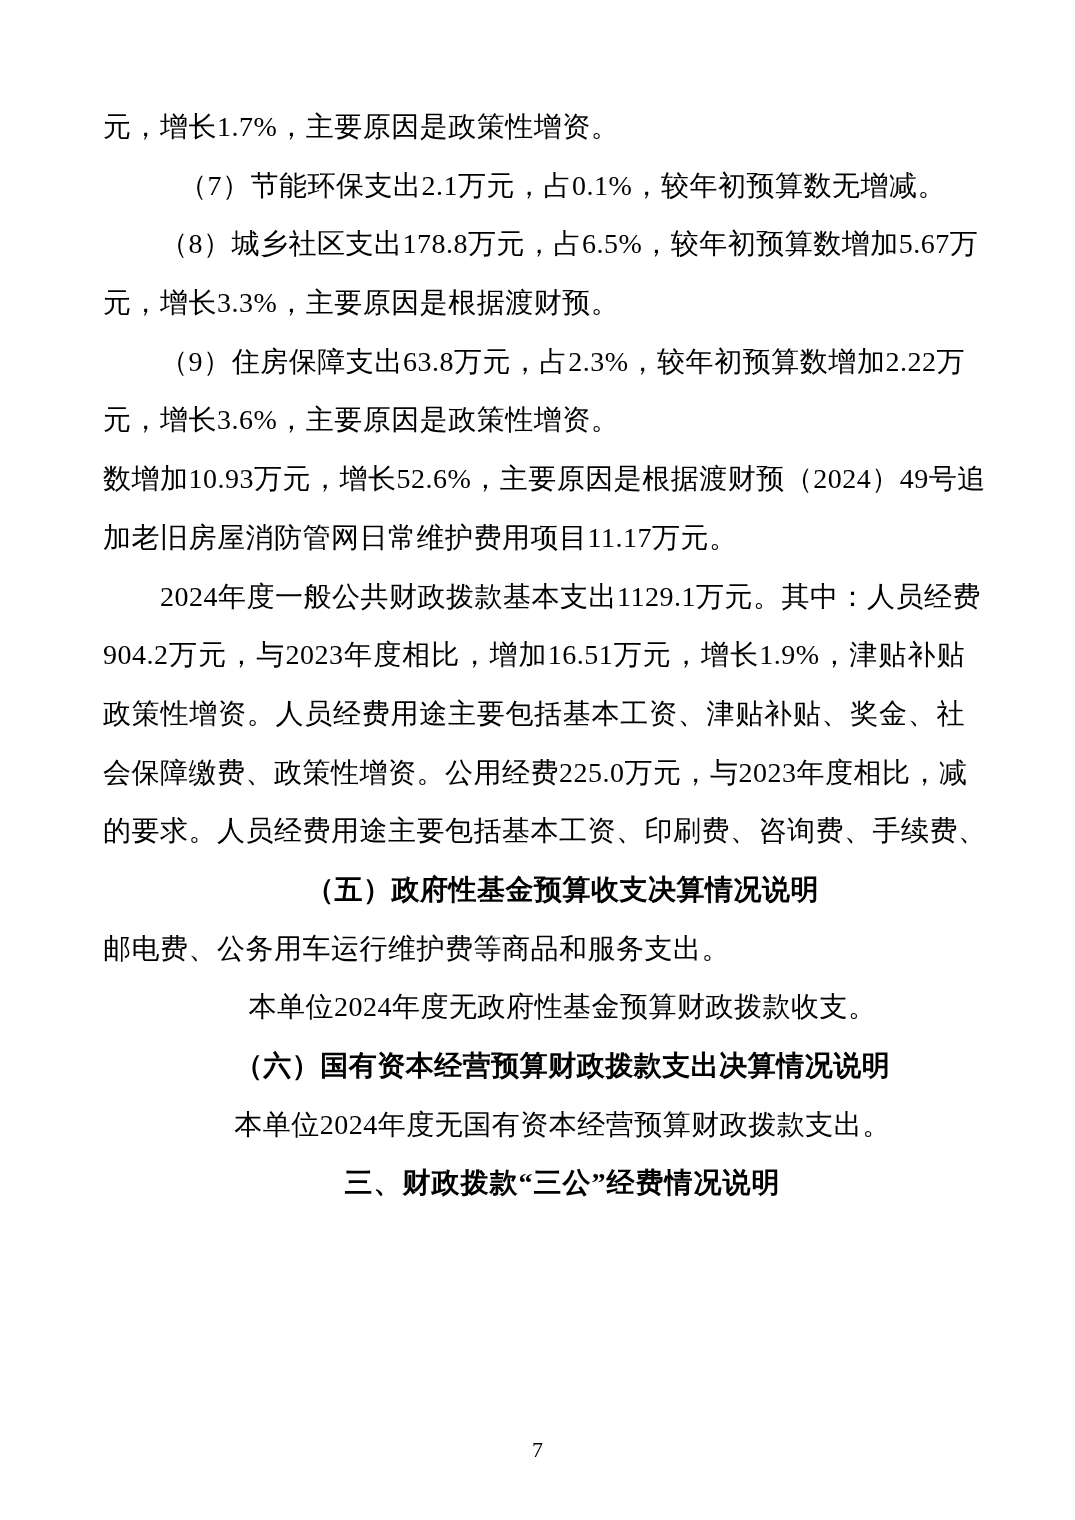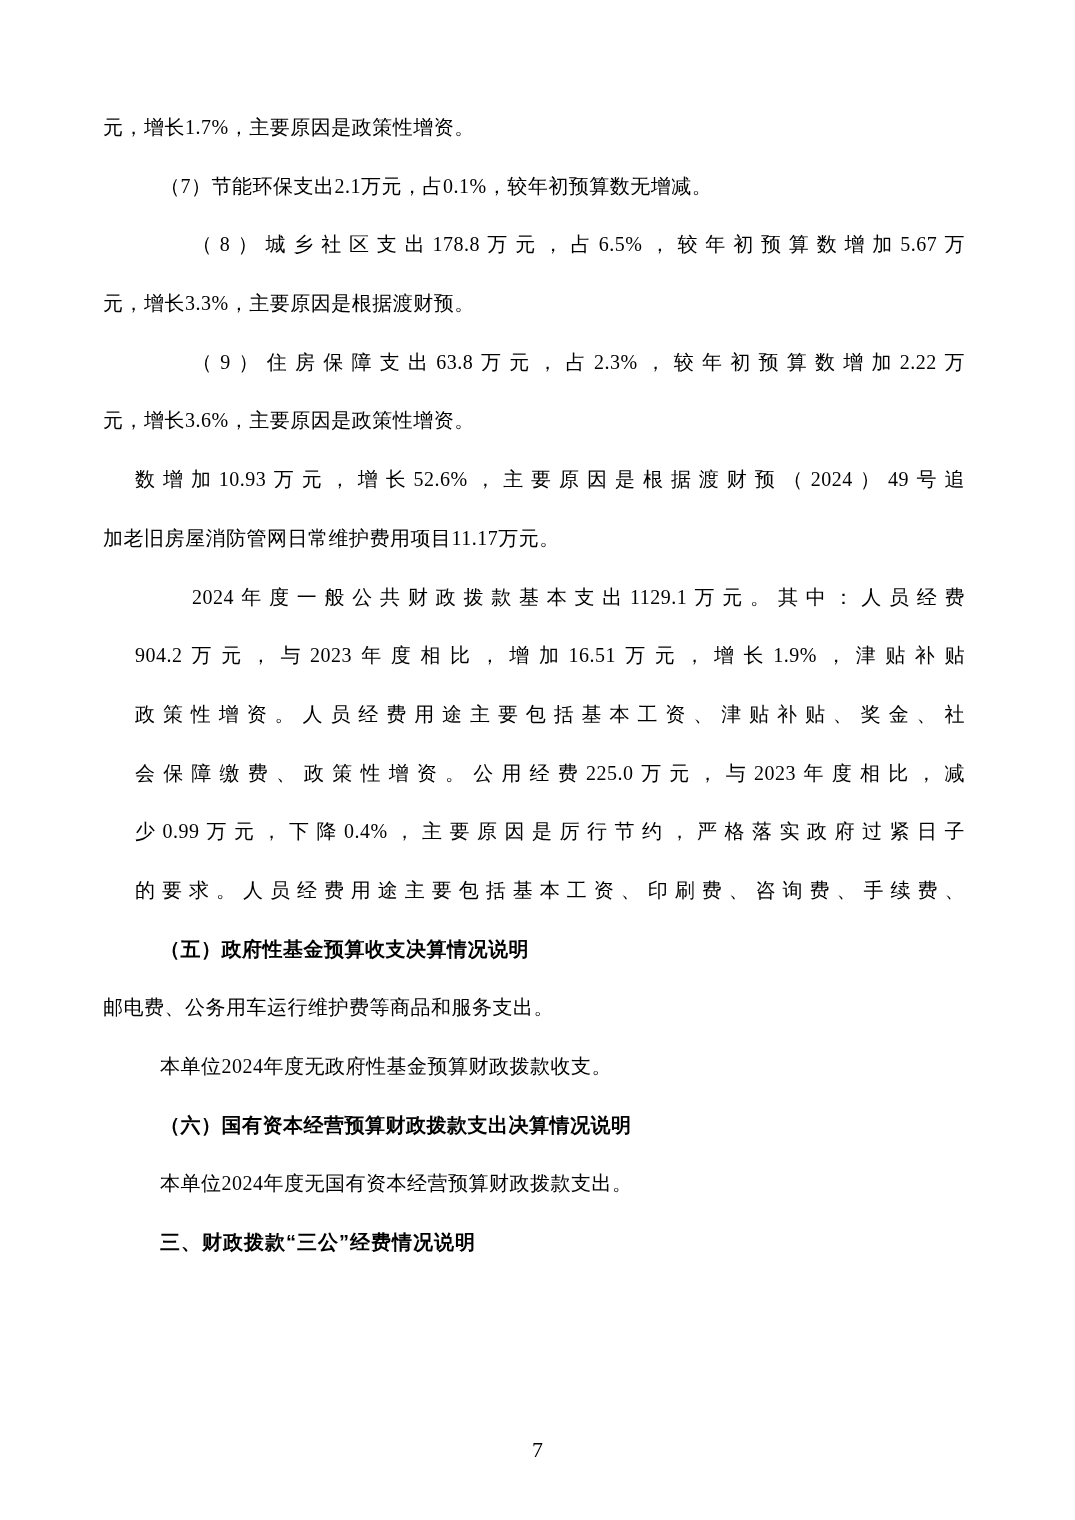"元，增长1.7%，主要原因是政策性增资。" .line { font-size: 20px -> 28px }
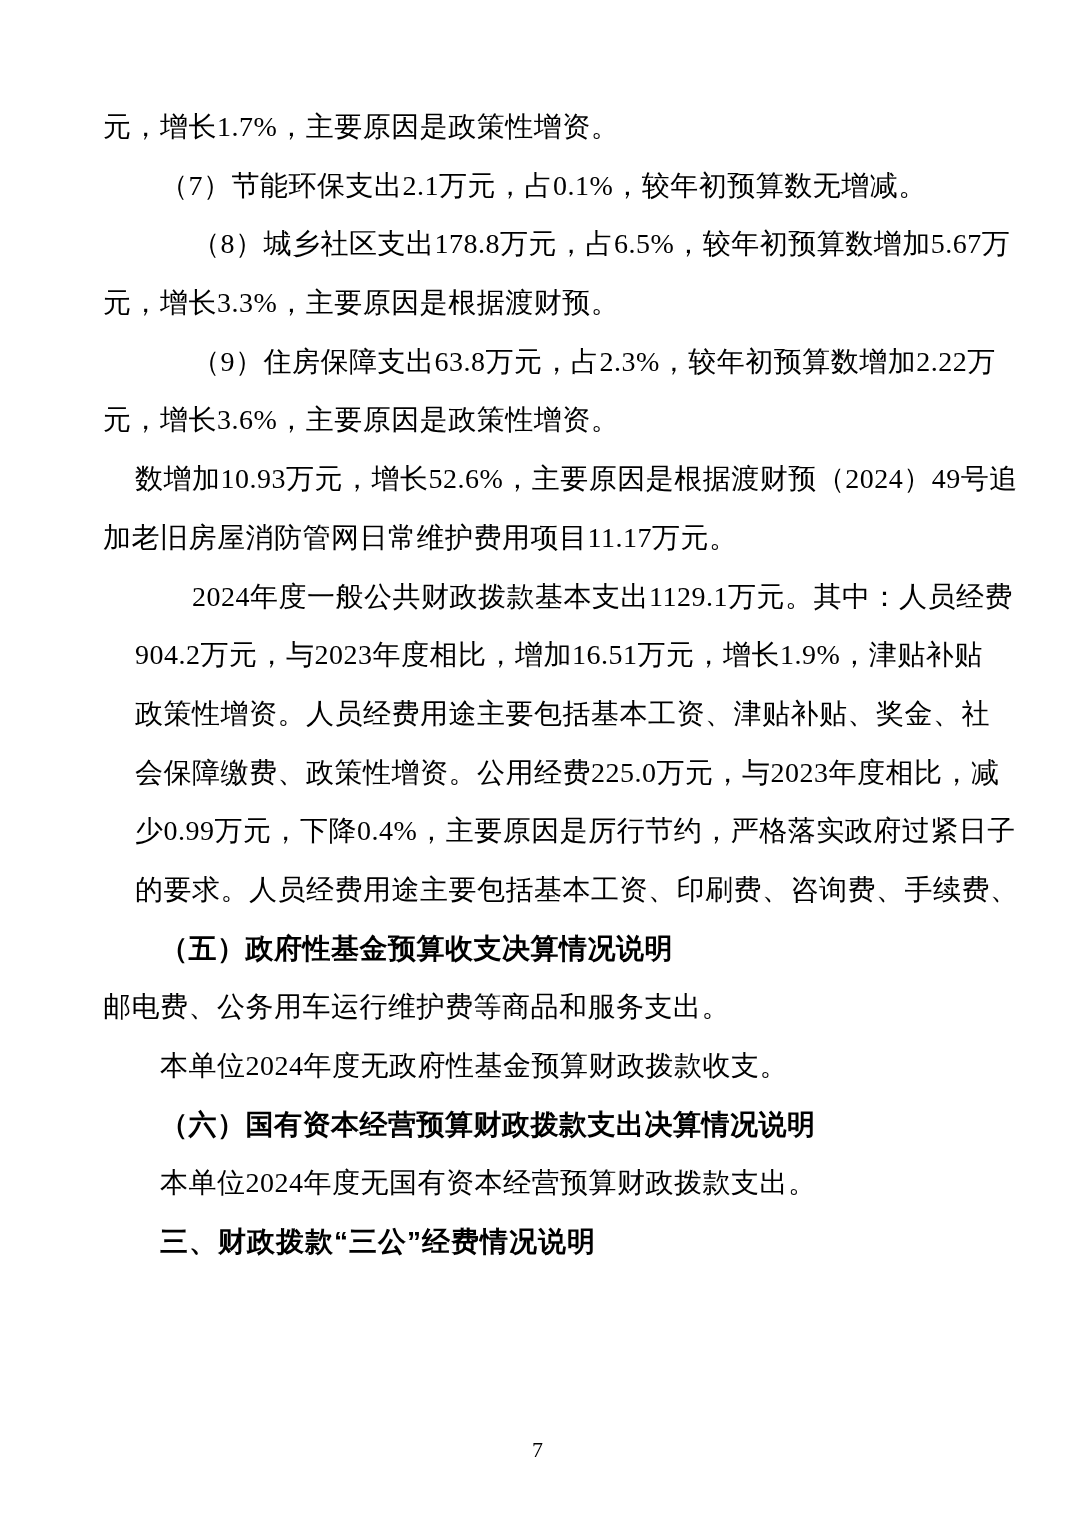"（7）节能环保支出2.1万元，占0.1%，较年初预算数无增减。" .indent { text-align: none -> center }
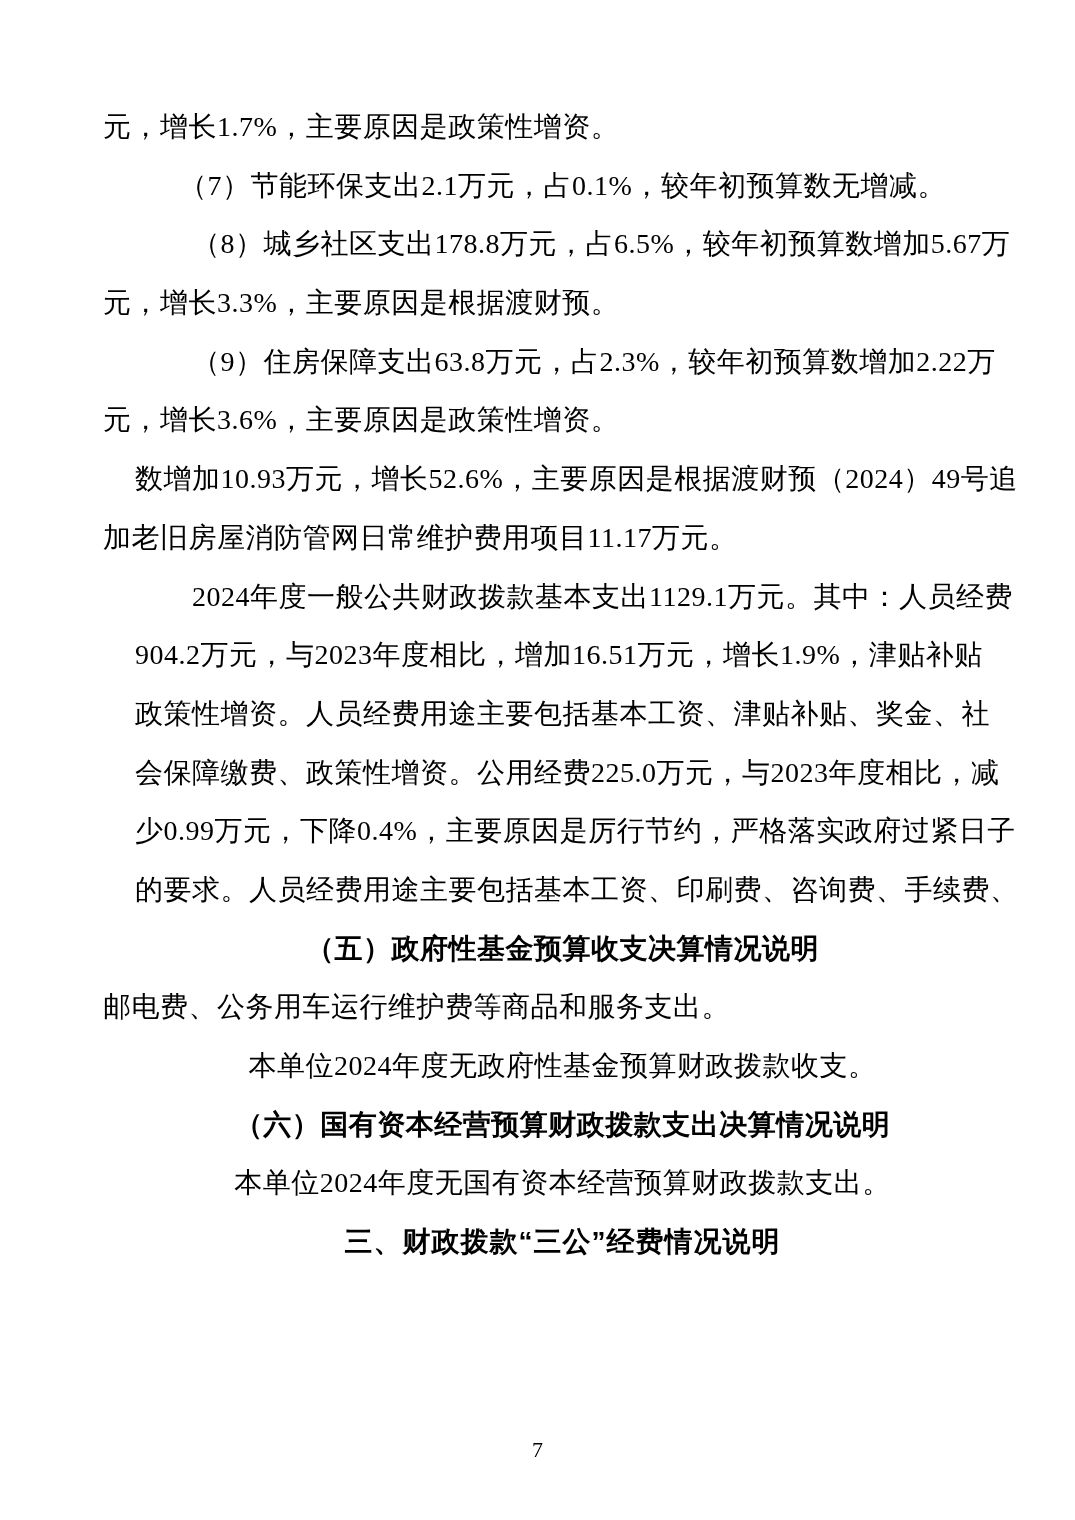"（8）城乡社区支出178.8万元，占6.5%，较年初预算数增加5.67万" .justify { margin-left: 32px -> none }
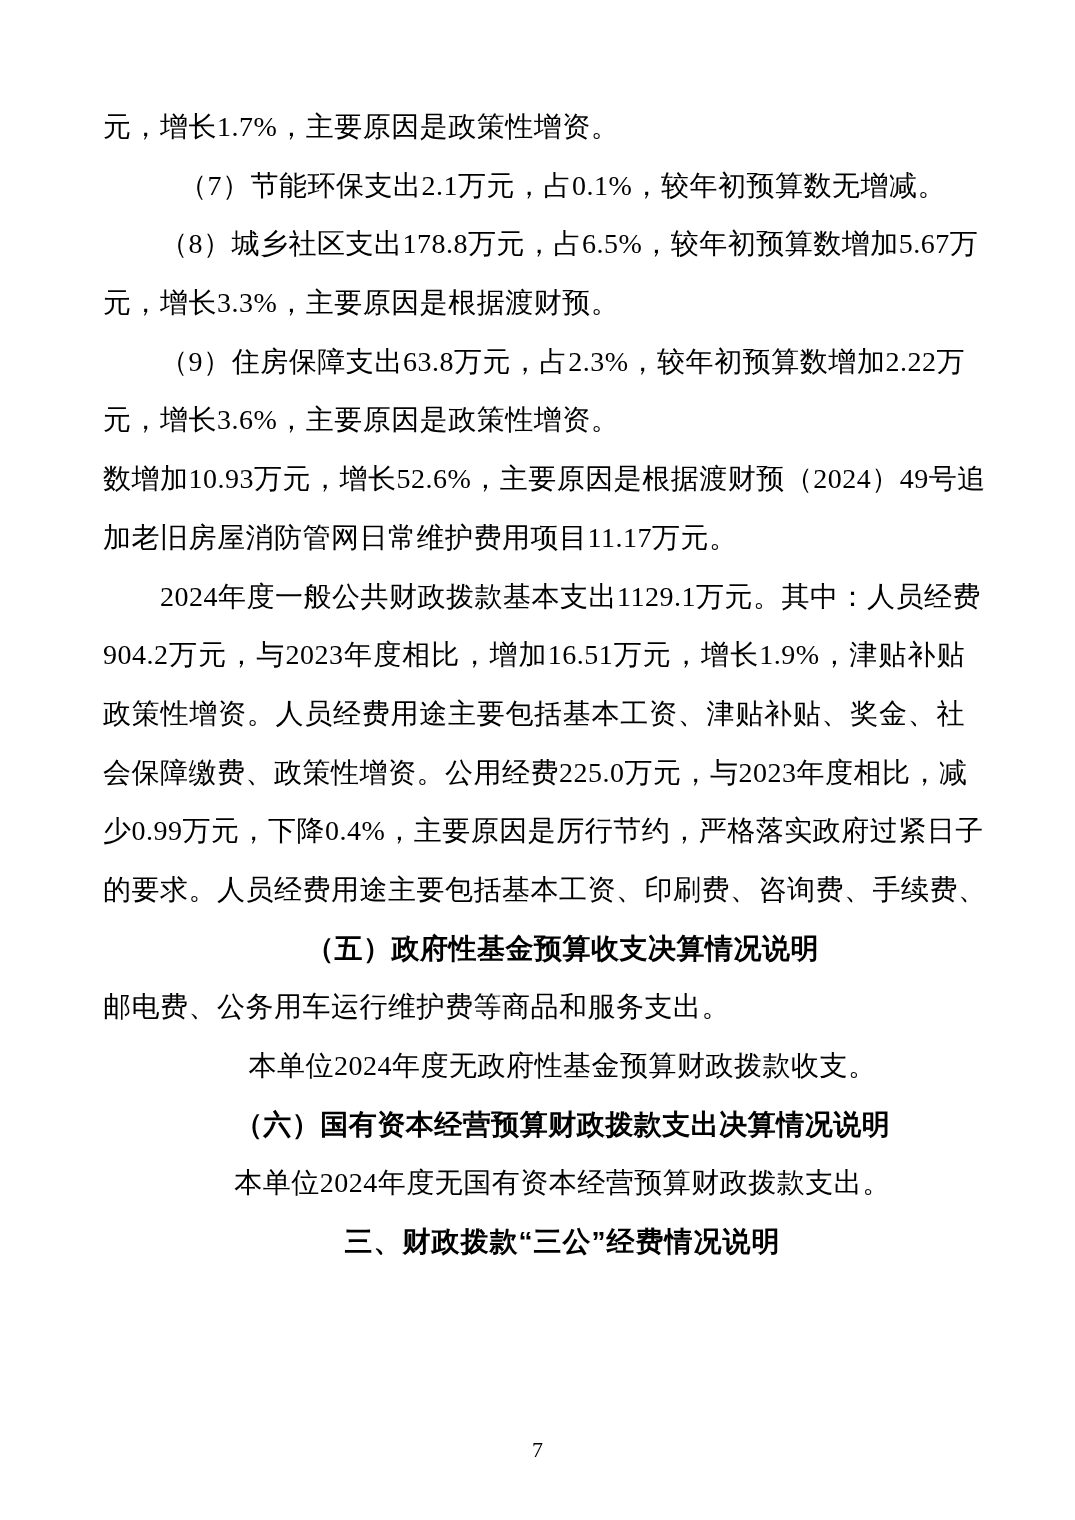"少0.99万元，下降0.4%，主要原因是厉行节约，严格落实政府过紧日子" div.line { html: <div>少0.99万元，下降0.4%，主要原因是厉行节约，严格落实政府过紧日子</div> -> none }
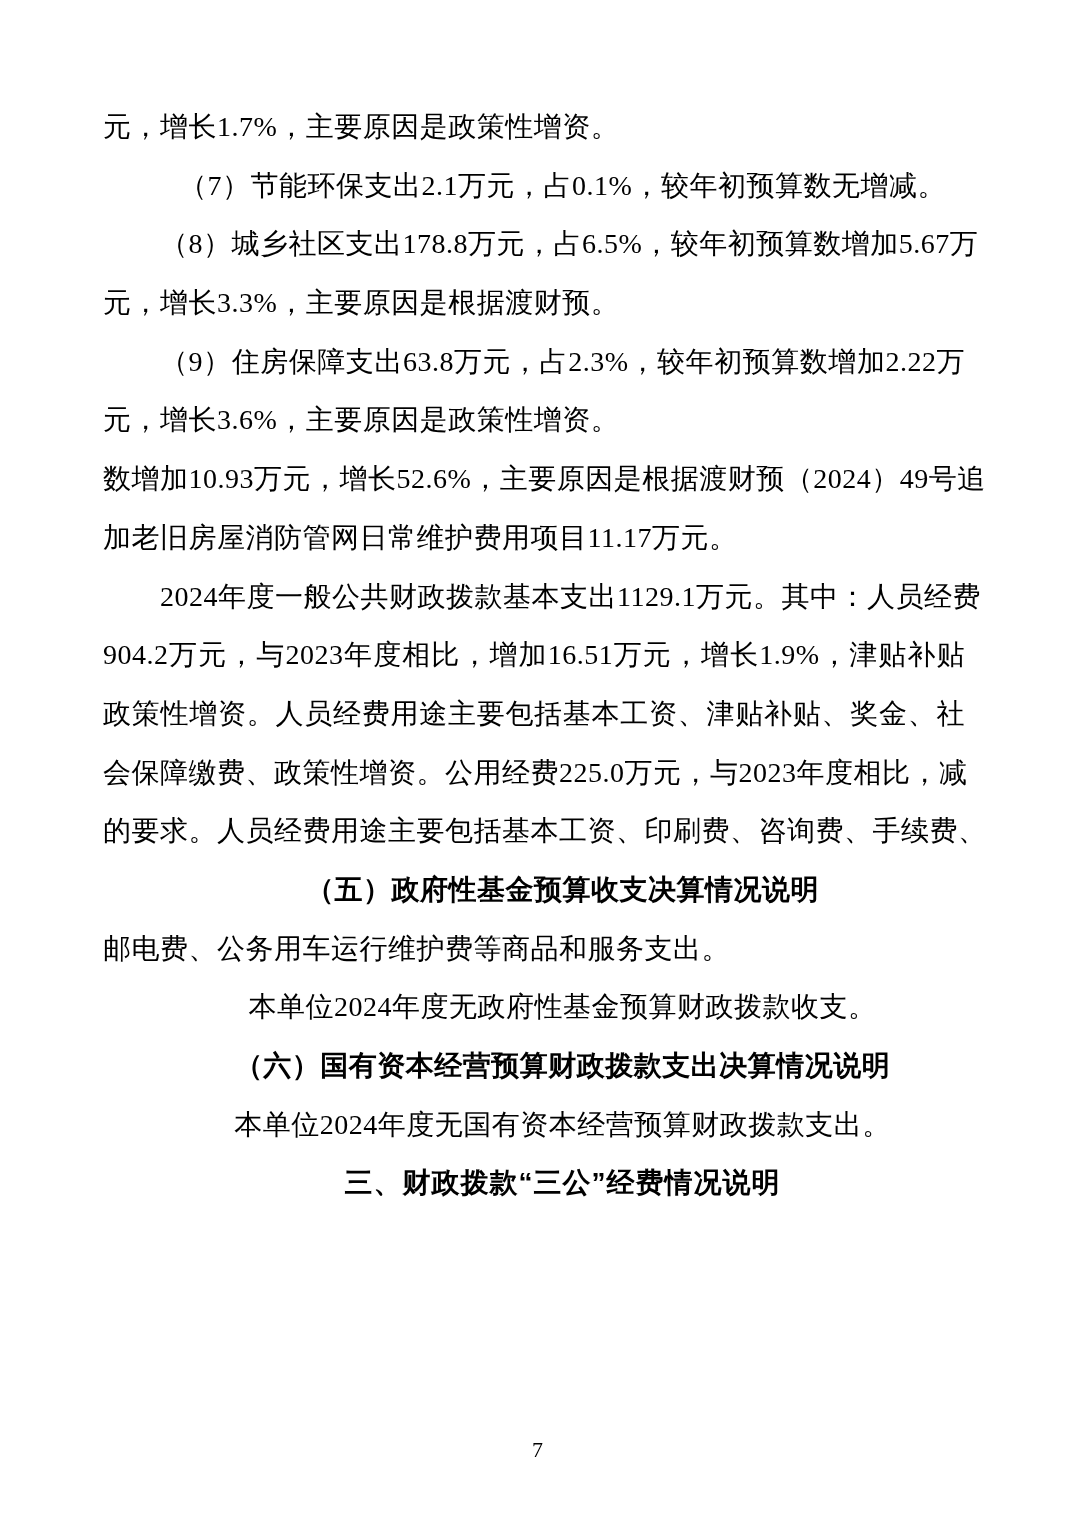"三、财政拨款“三公”经费情况说明" .heading-hei { font-family: Liberation Sans, sans-serif -> Liberation Serif, serif }
